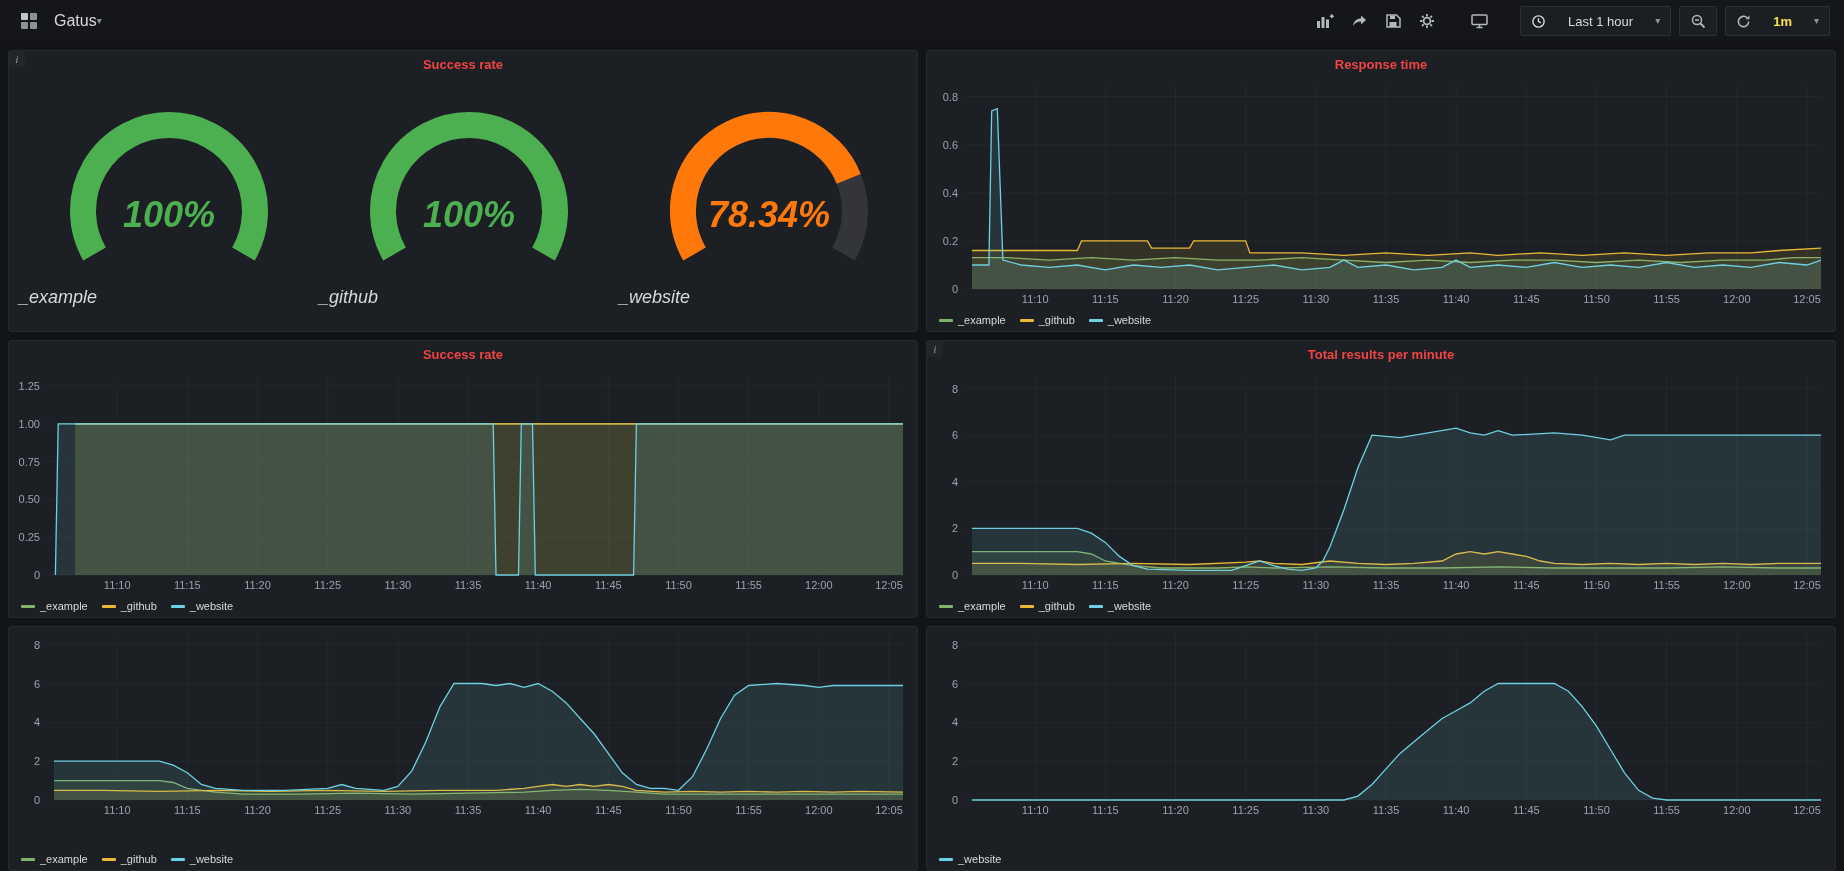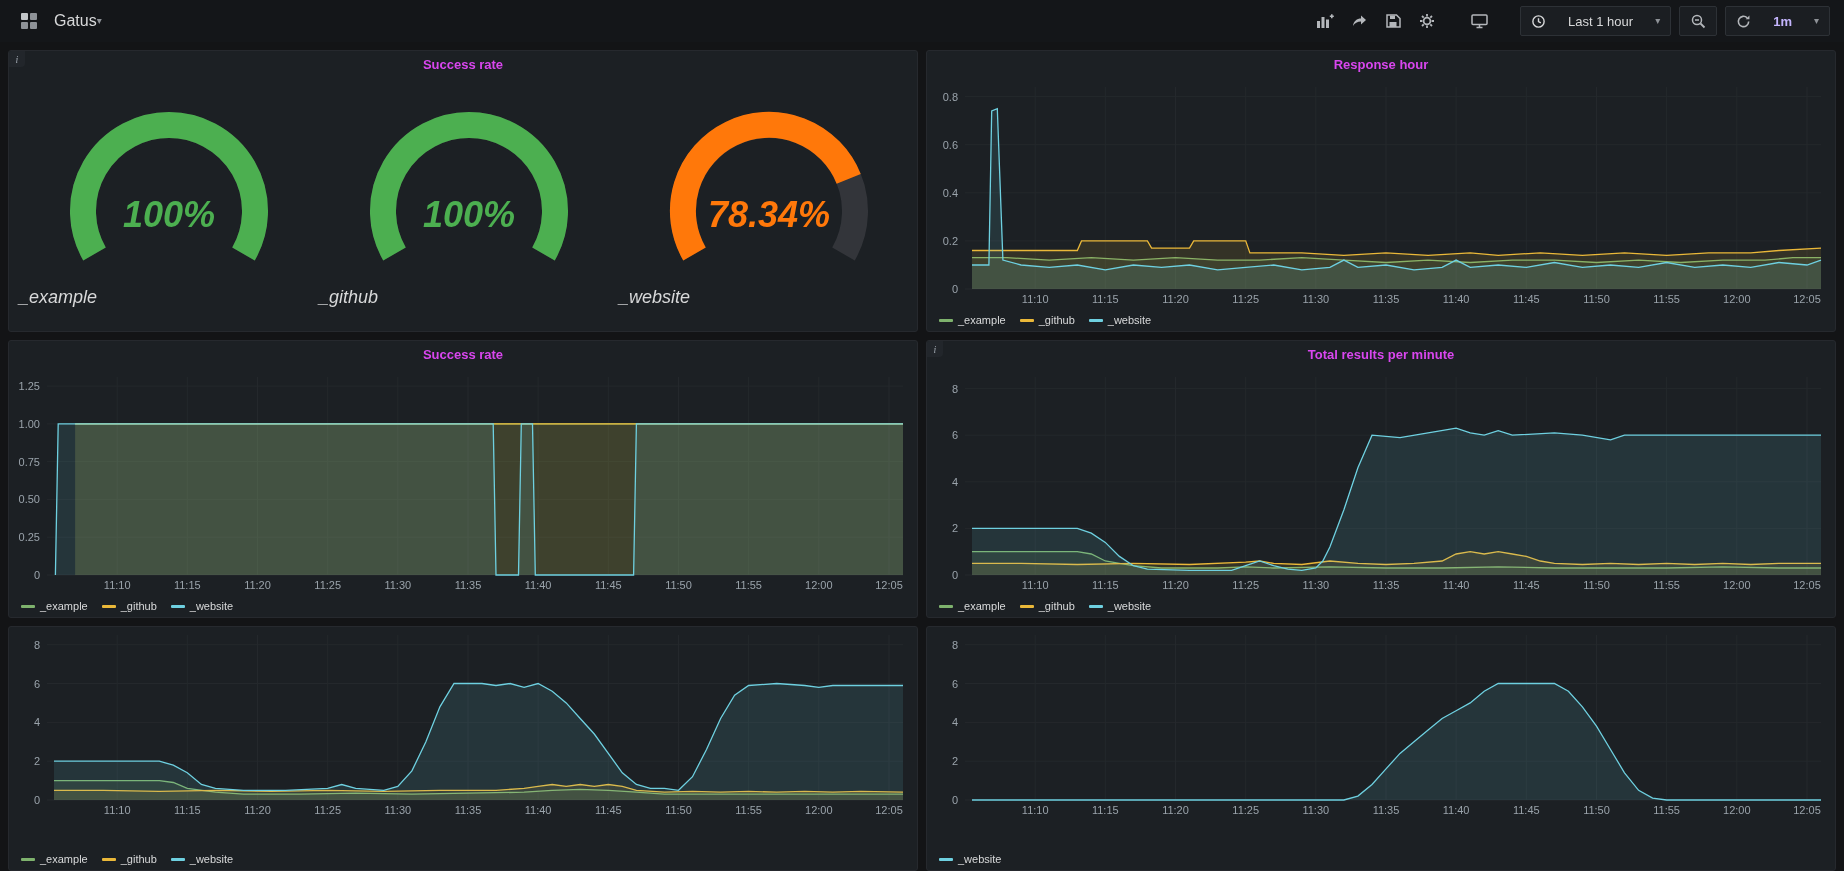"1m" span.refresh-label { color: #c4b5fd -> #fde047 }
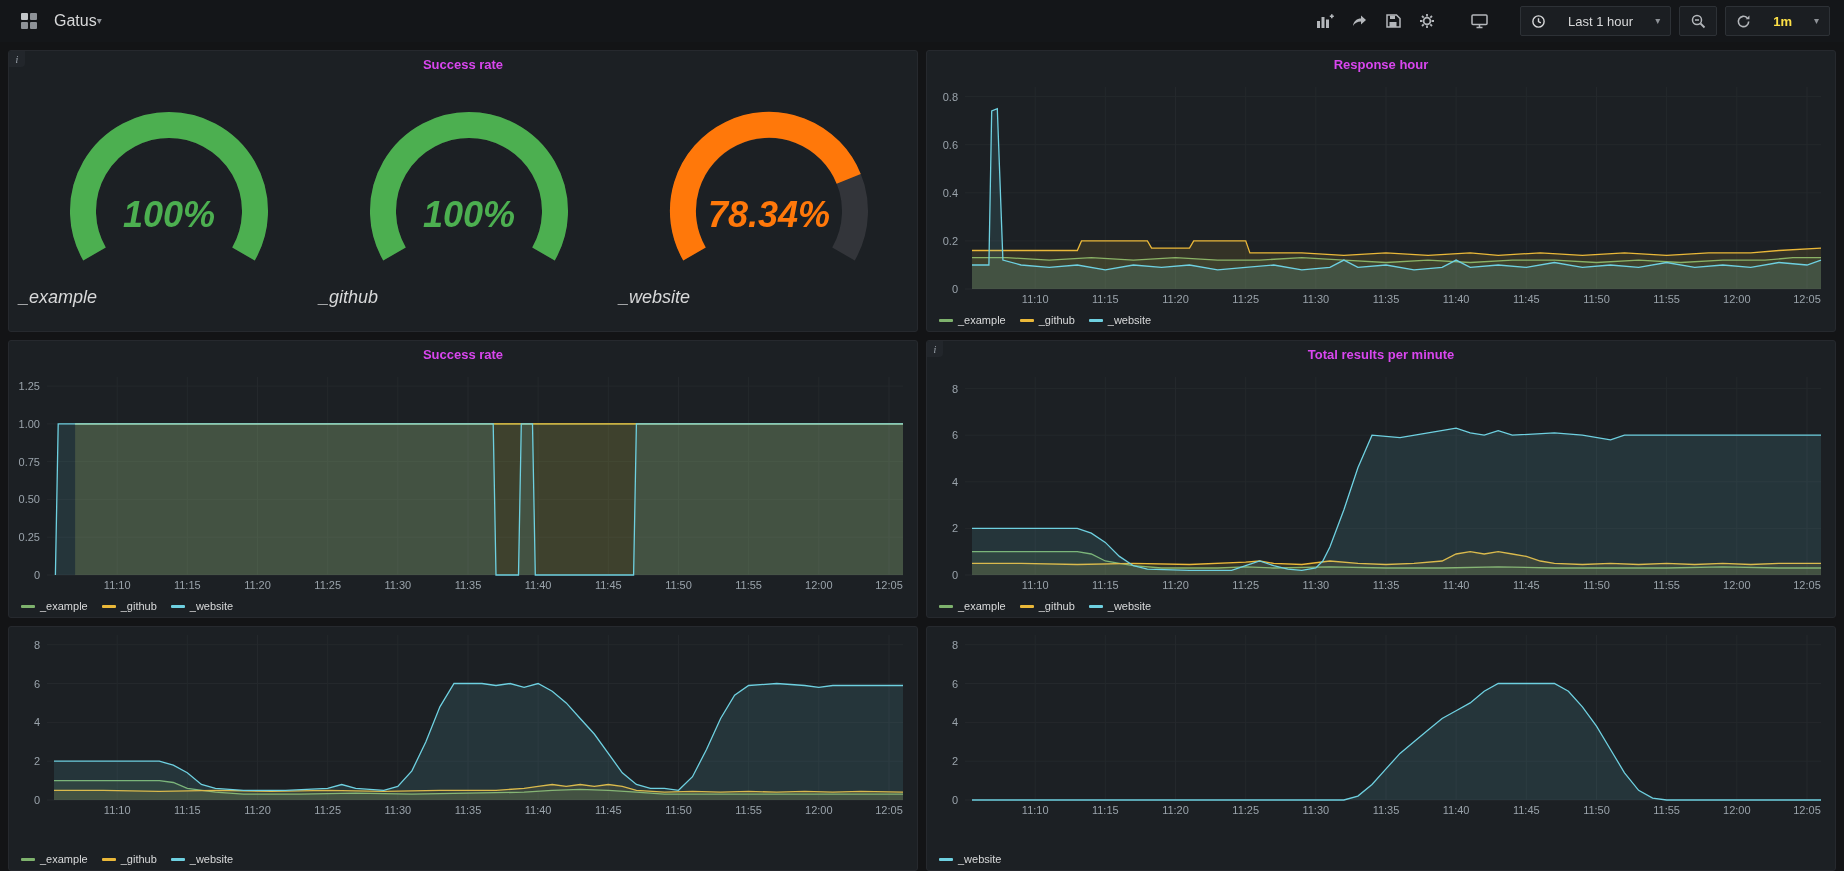"Success rate" .panel-title { color: #d946ef -> #ef4444 }
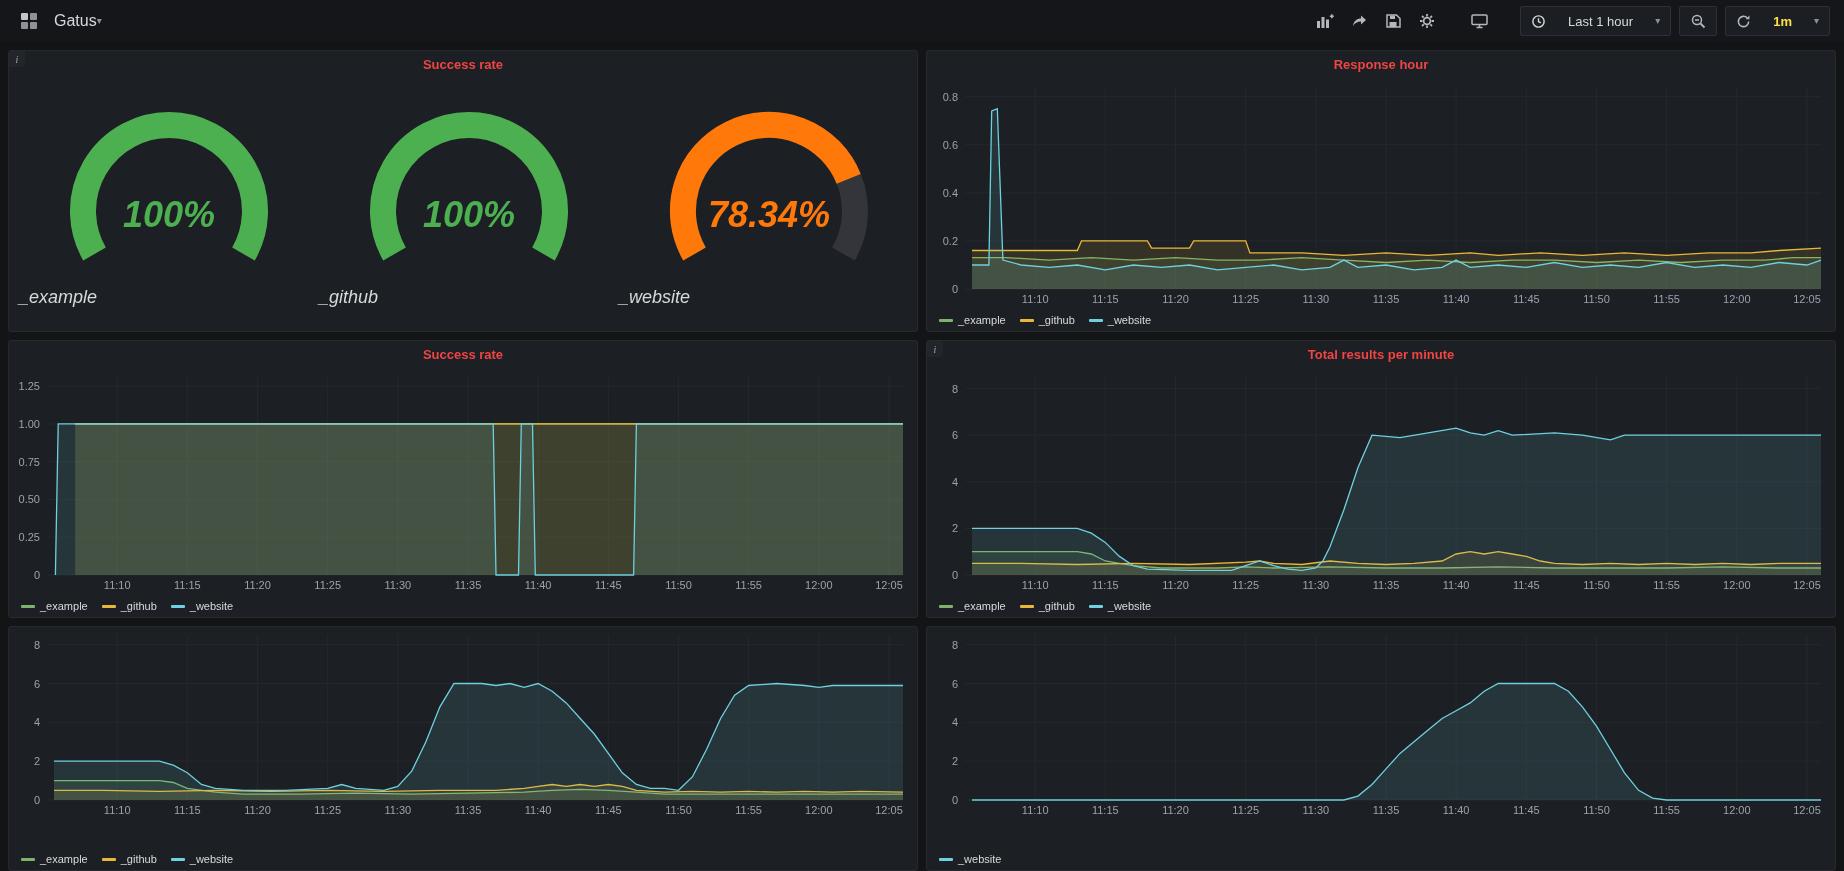"Response hour" div.panel-title { text: hour -> time }
